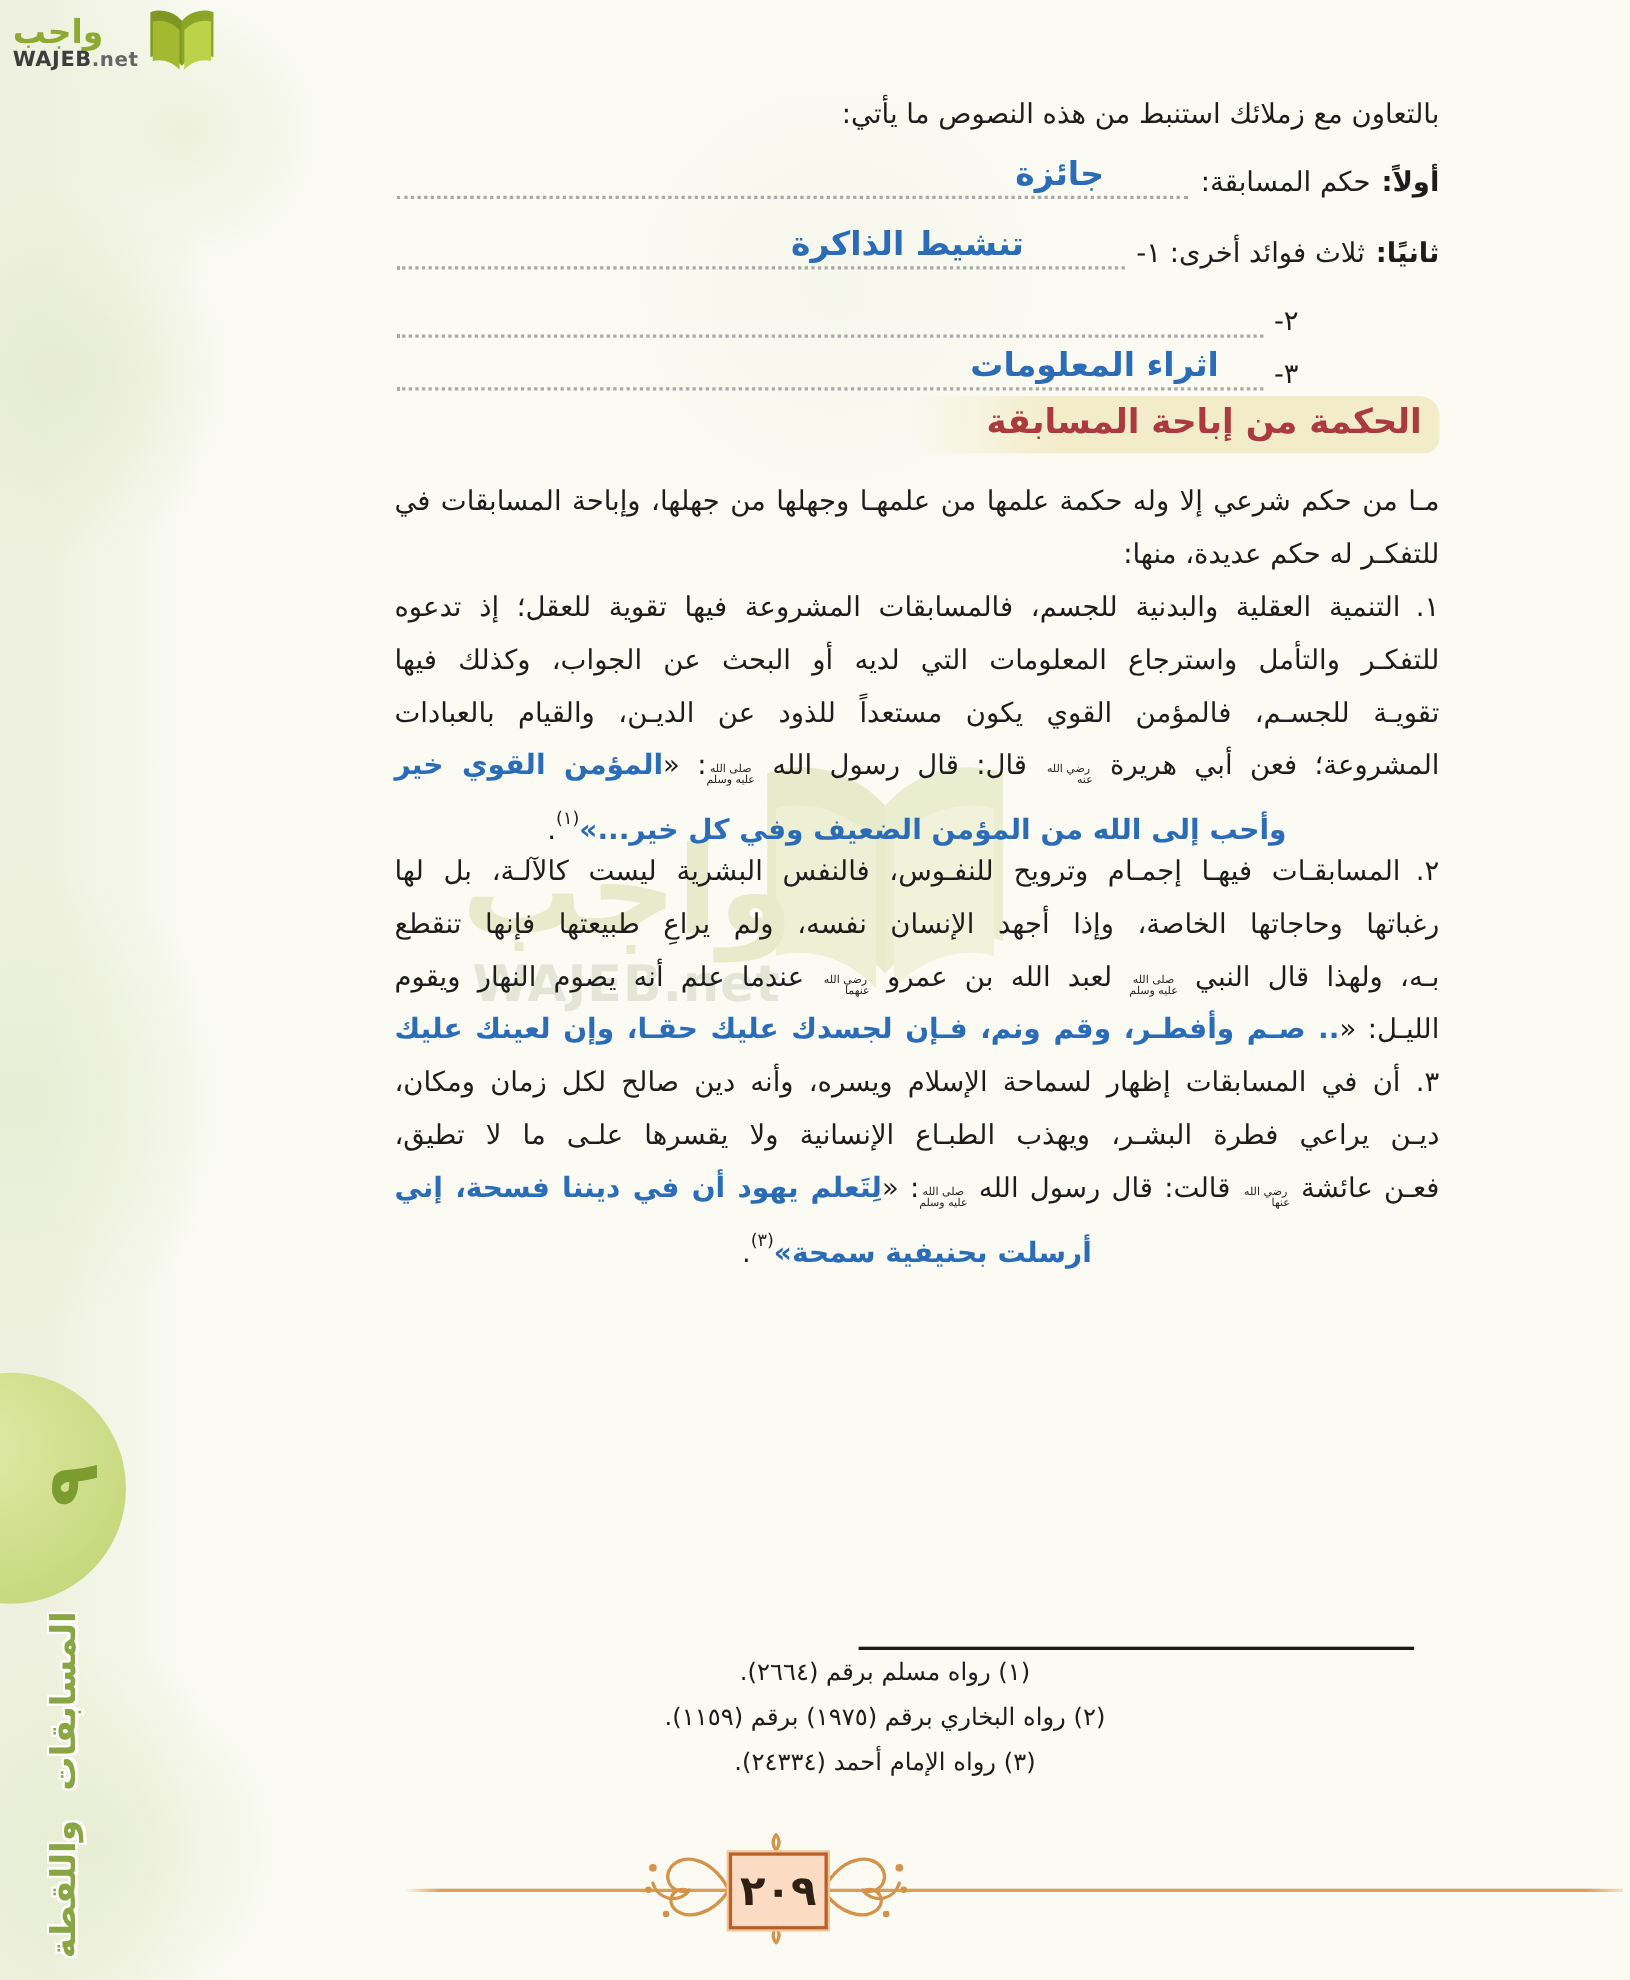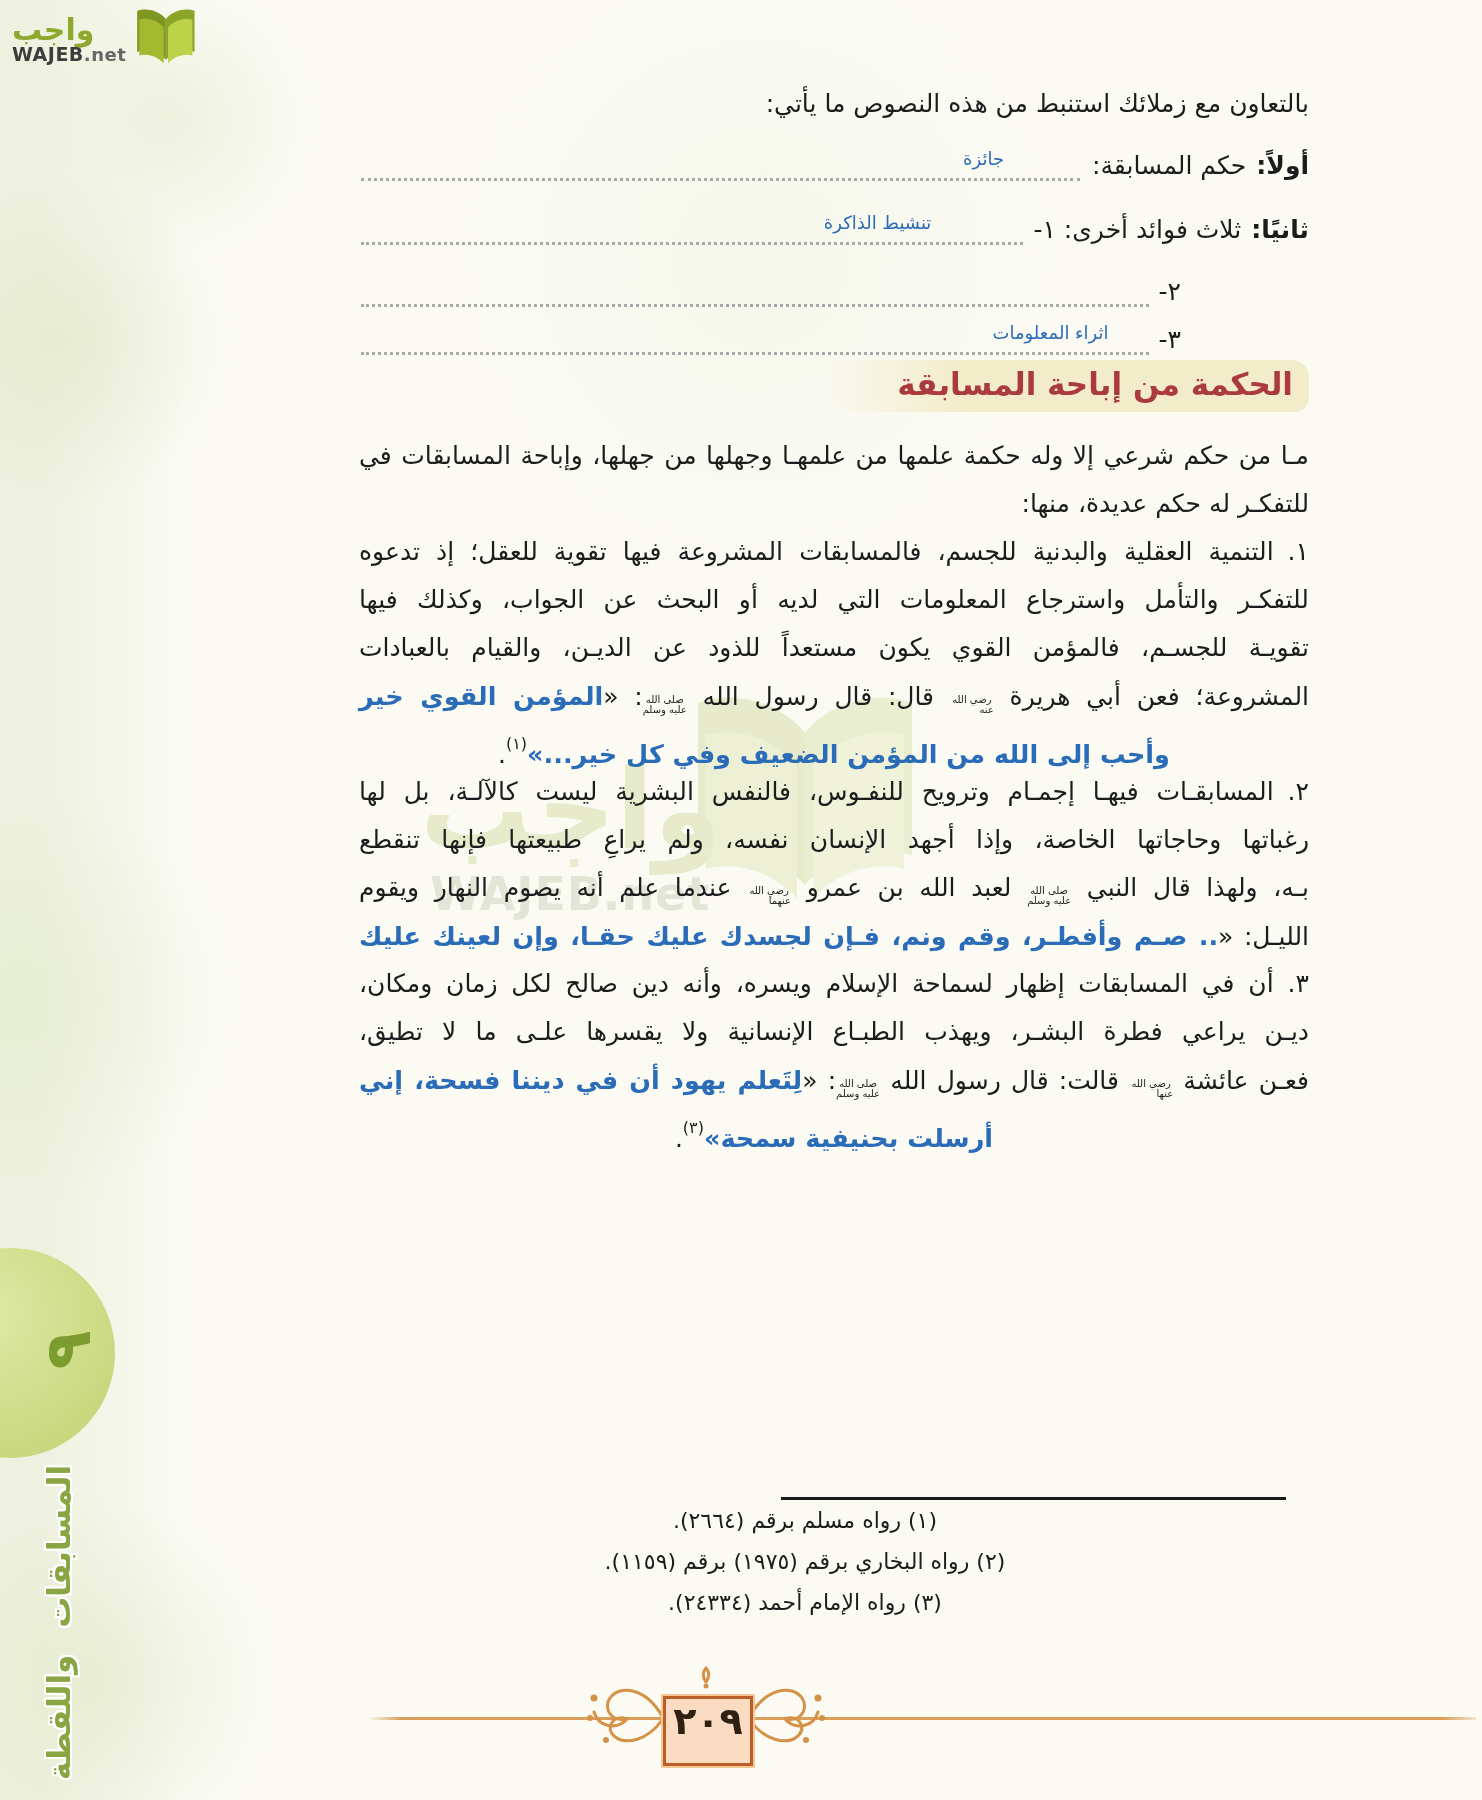"جائزة" .ans { font-size: 18px -> 30px; font-weight: normal -> bold }
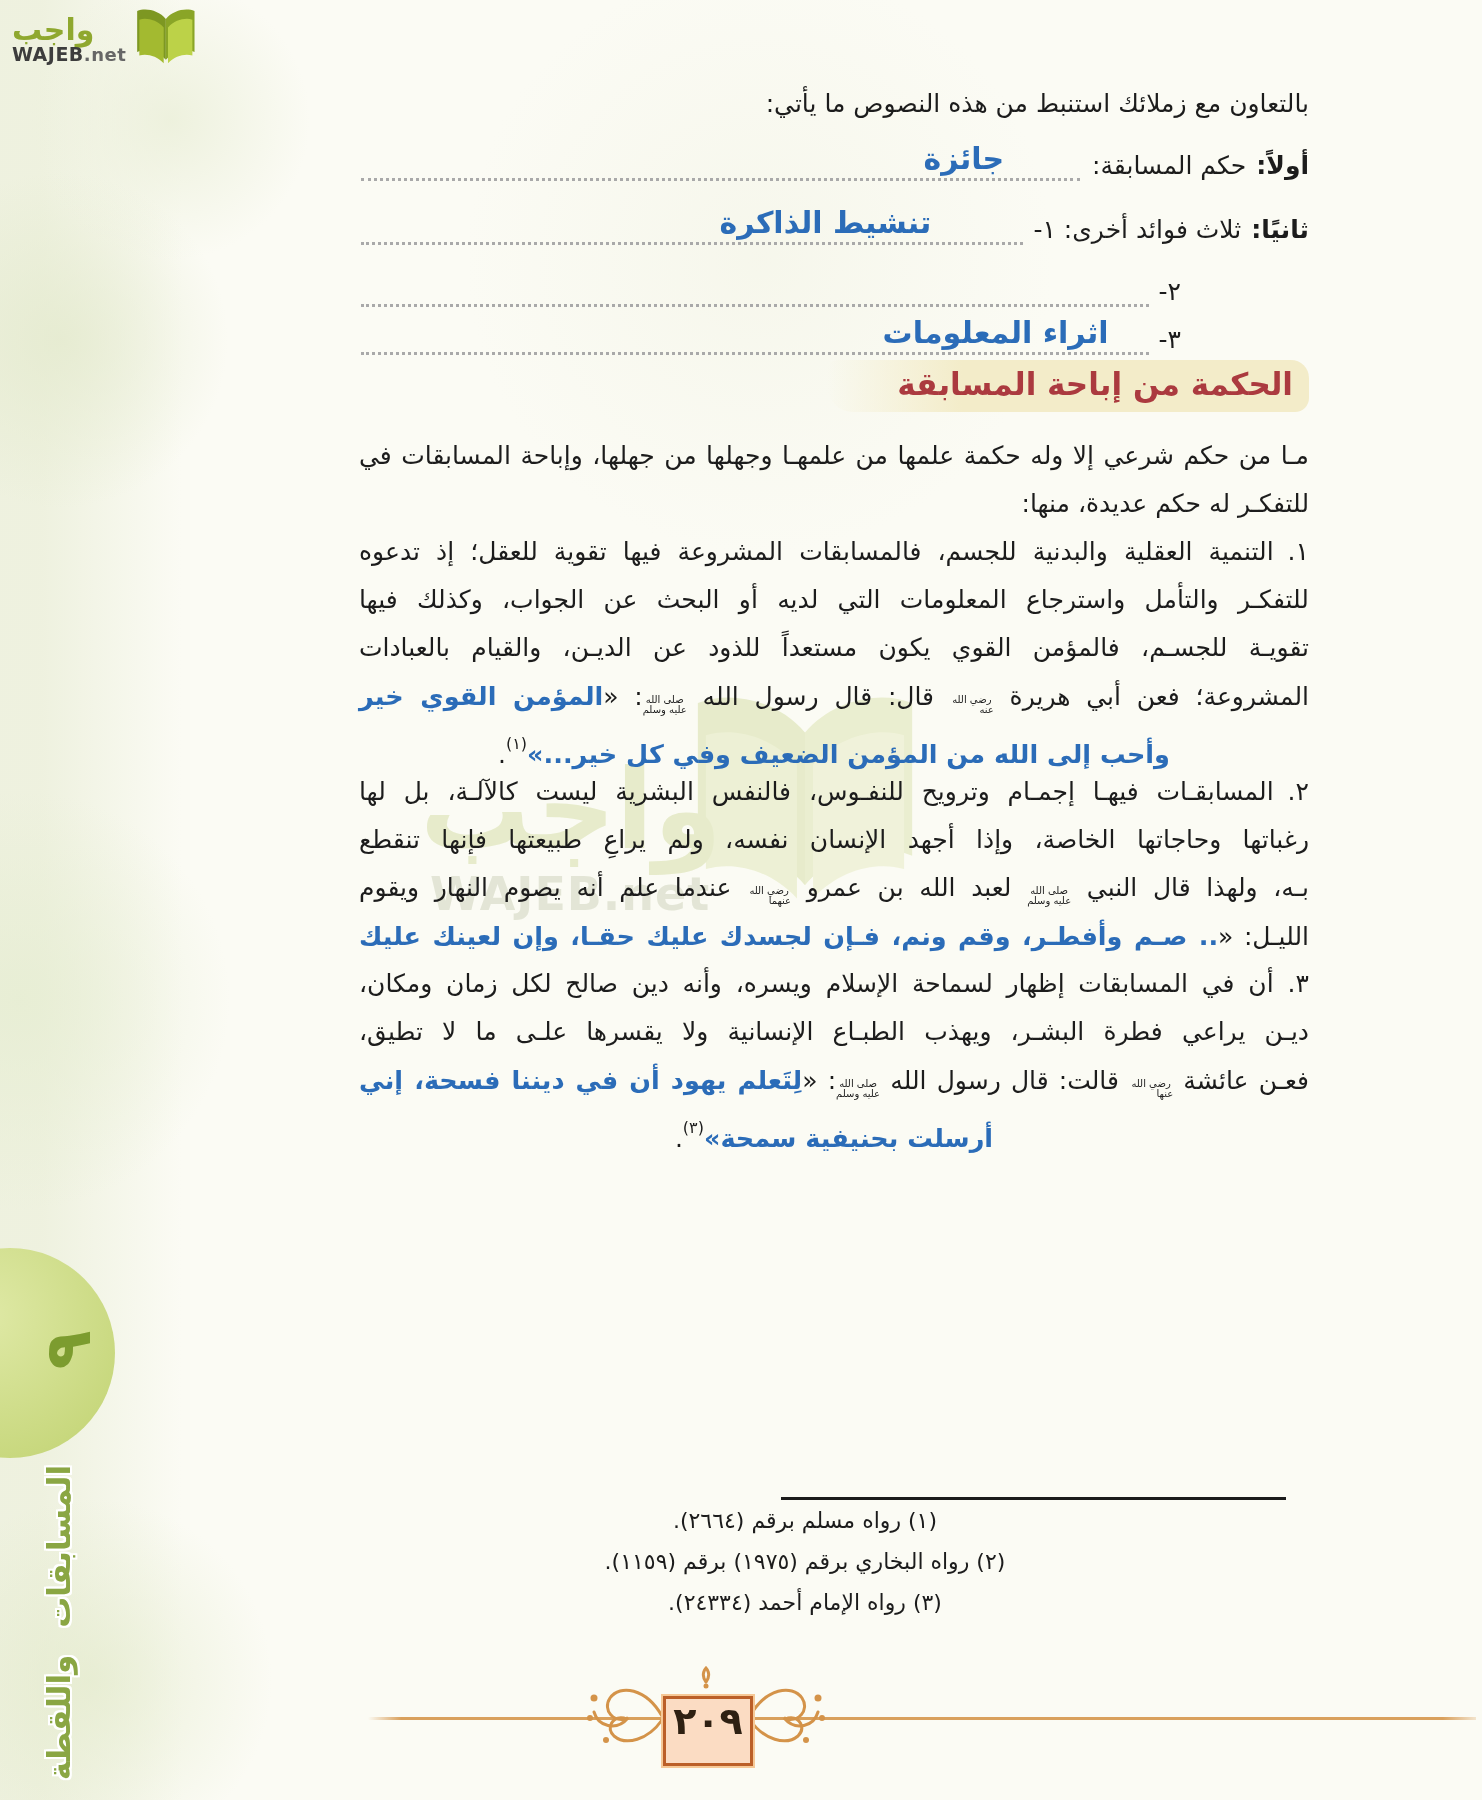"٢٠٩" .pg-box { align-items: flex-start -> center; margin-top: 12px -> none }
